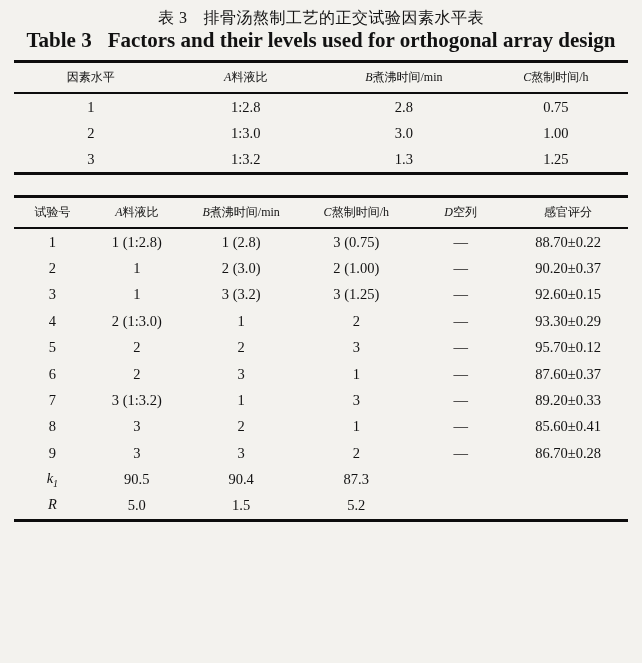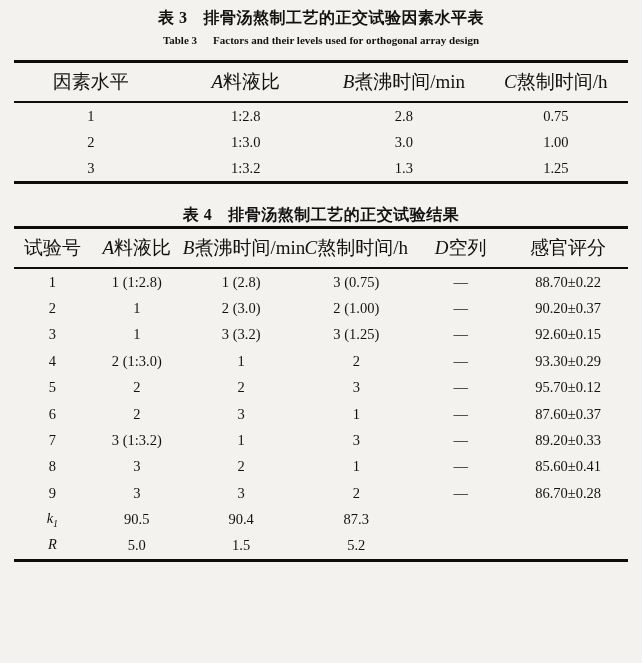"表 3 排骨汤熬制工艺的正交试验因素水平表" .tbl-title-zh { font-weight: bold -> normal }
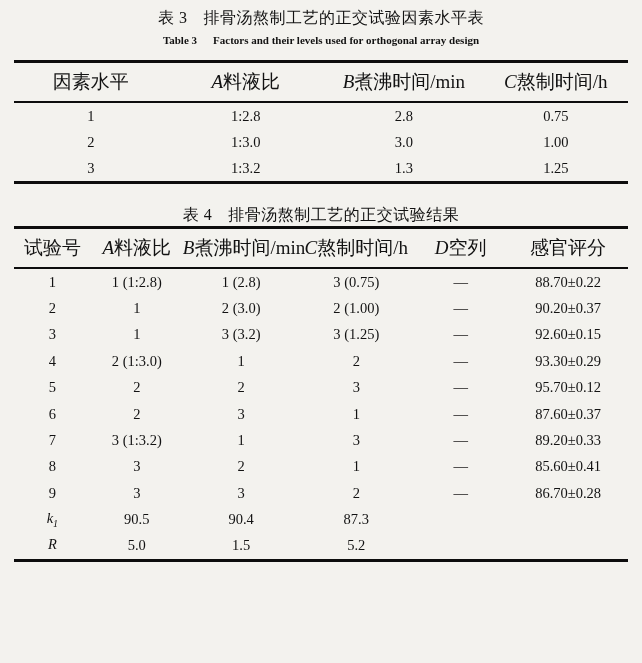"Table 3 Factors and their" .tbl-title-en { font-size: 11px -> 21px }
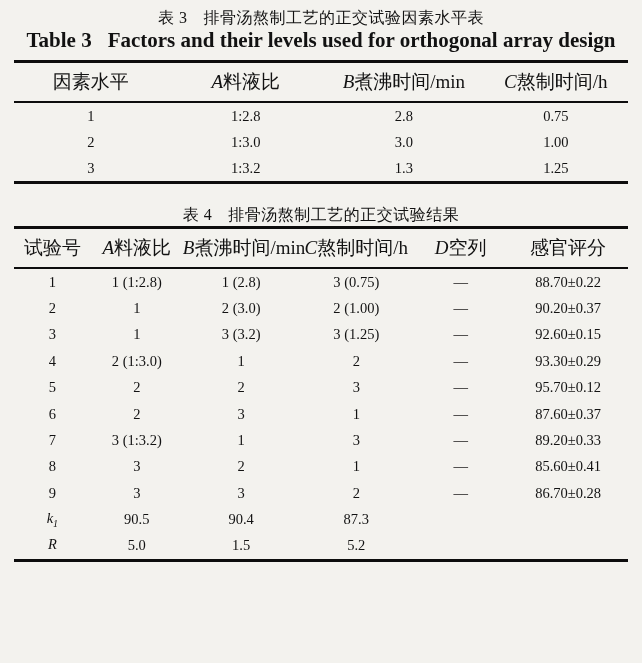"因素水平" table.rule-table thead th { font-size: 19px -> 12px }
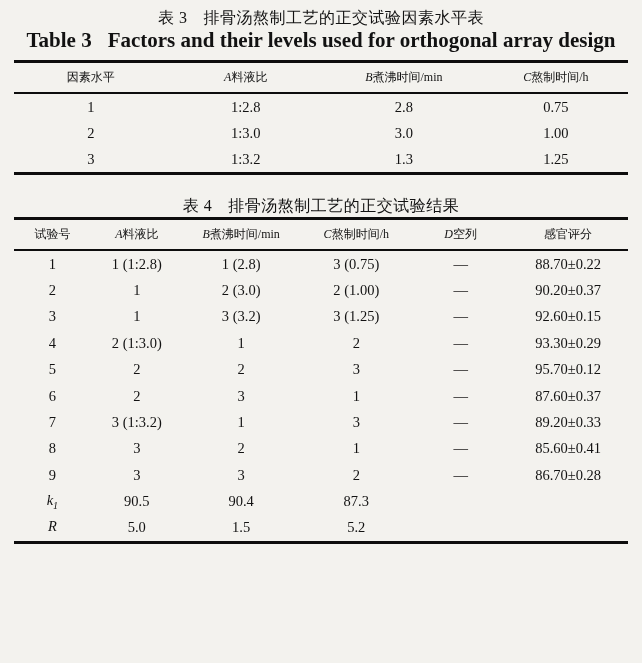"表 4 排骨汤熬制工艺的正交试验结果" div.tbl-title-zh { html: <div> <span>表 4</span><span>排骨汤熬制工艺的正交试验结果</span> </div> -> none }
